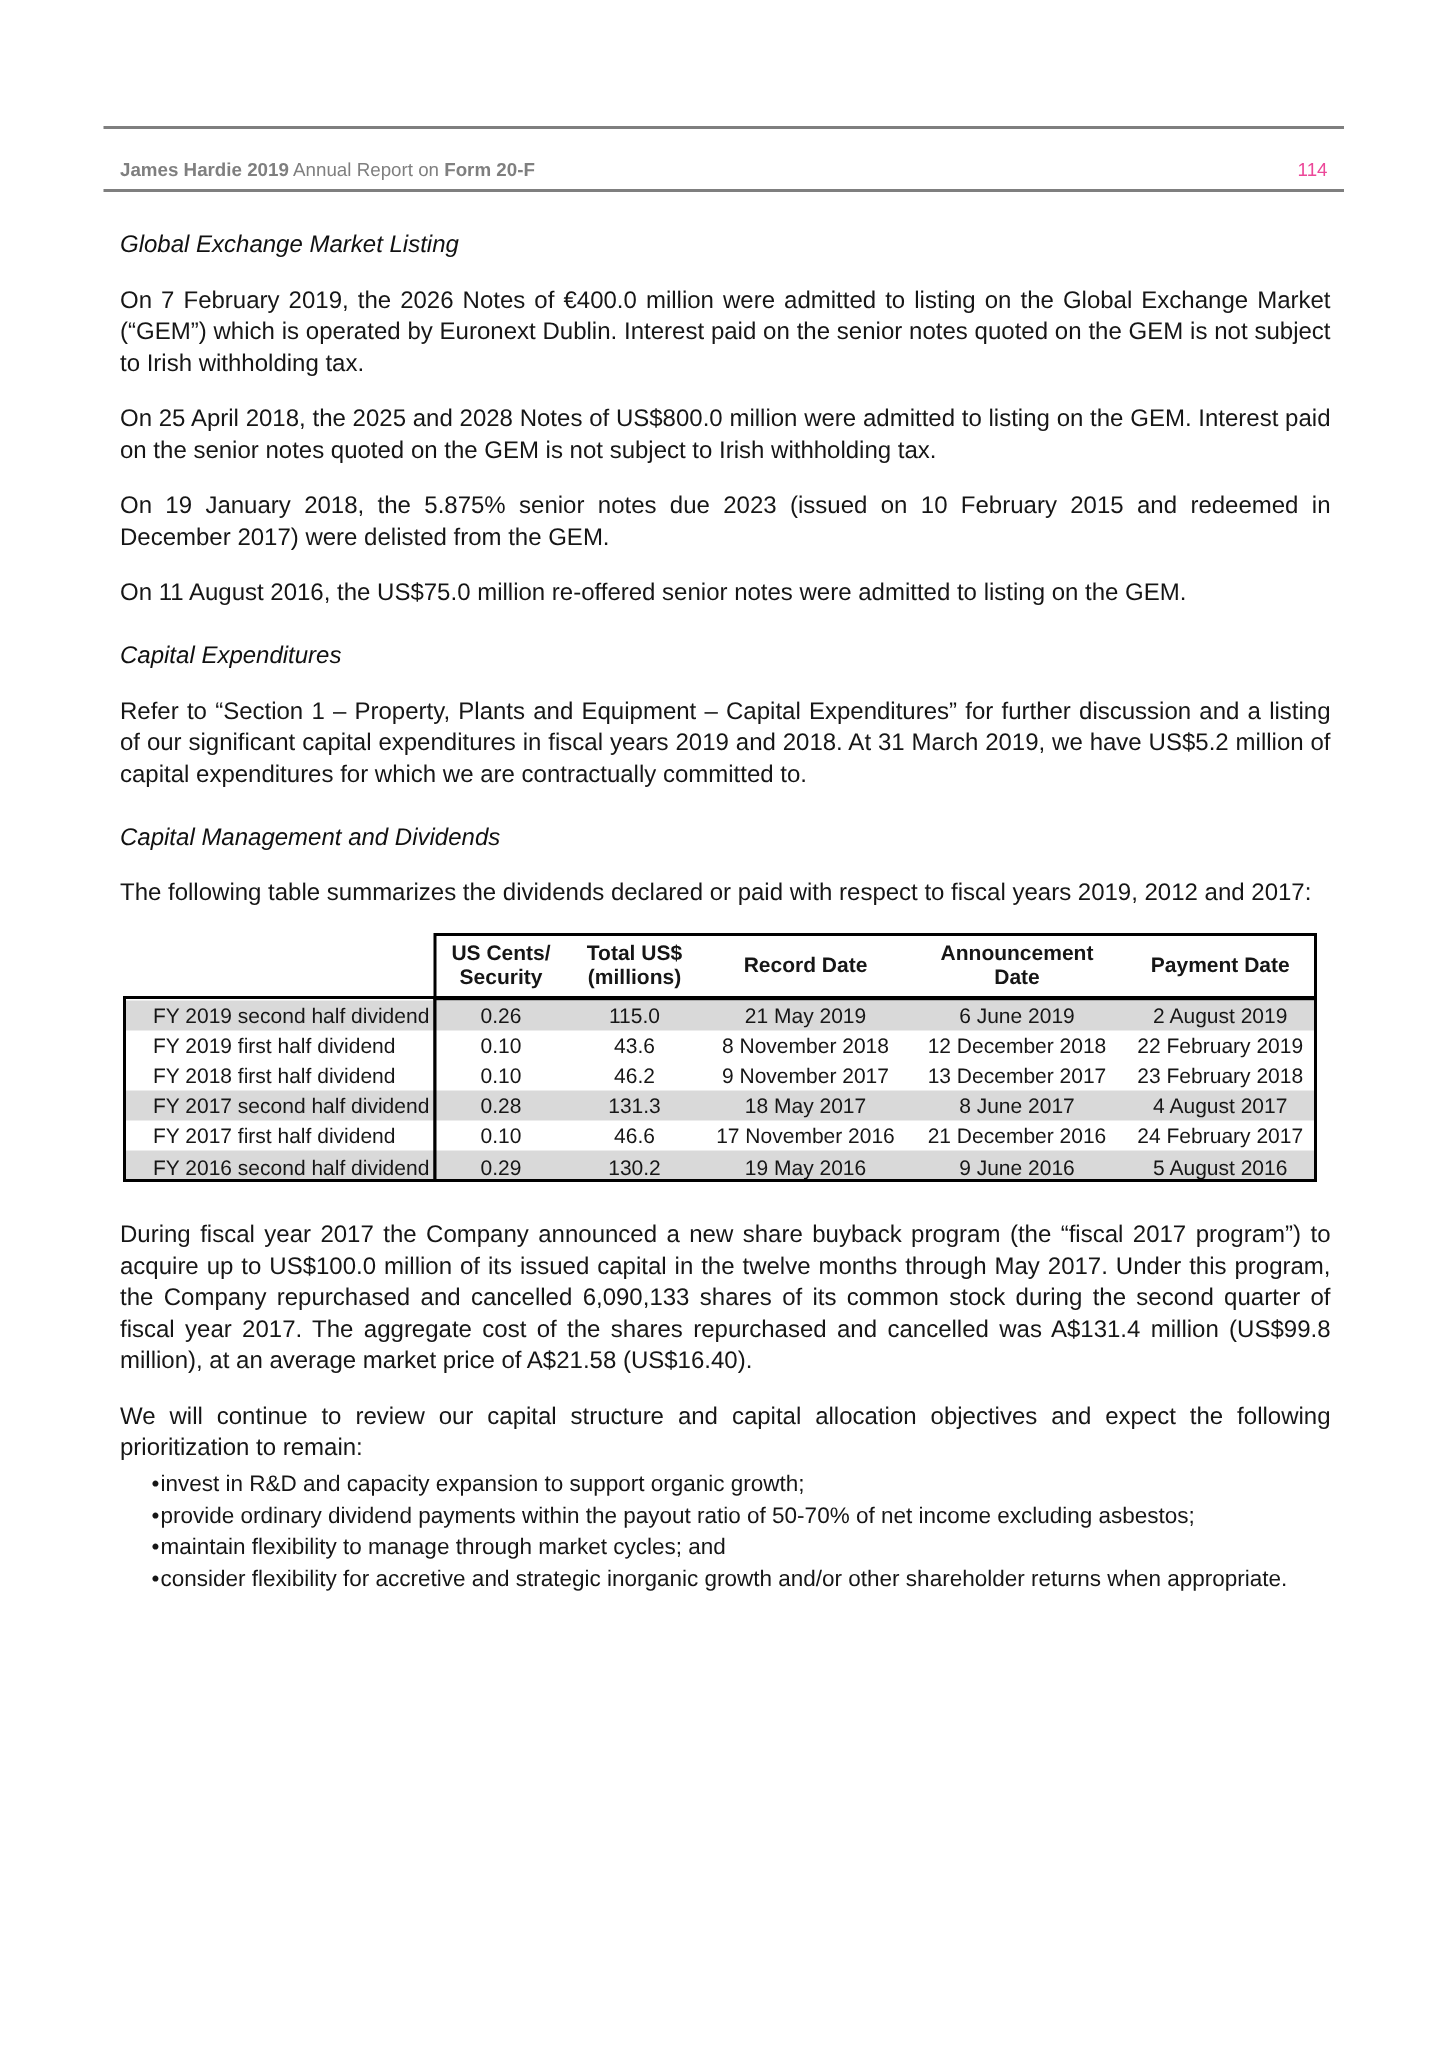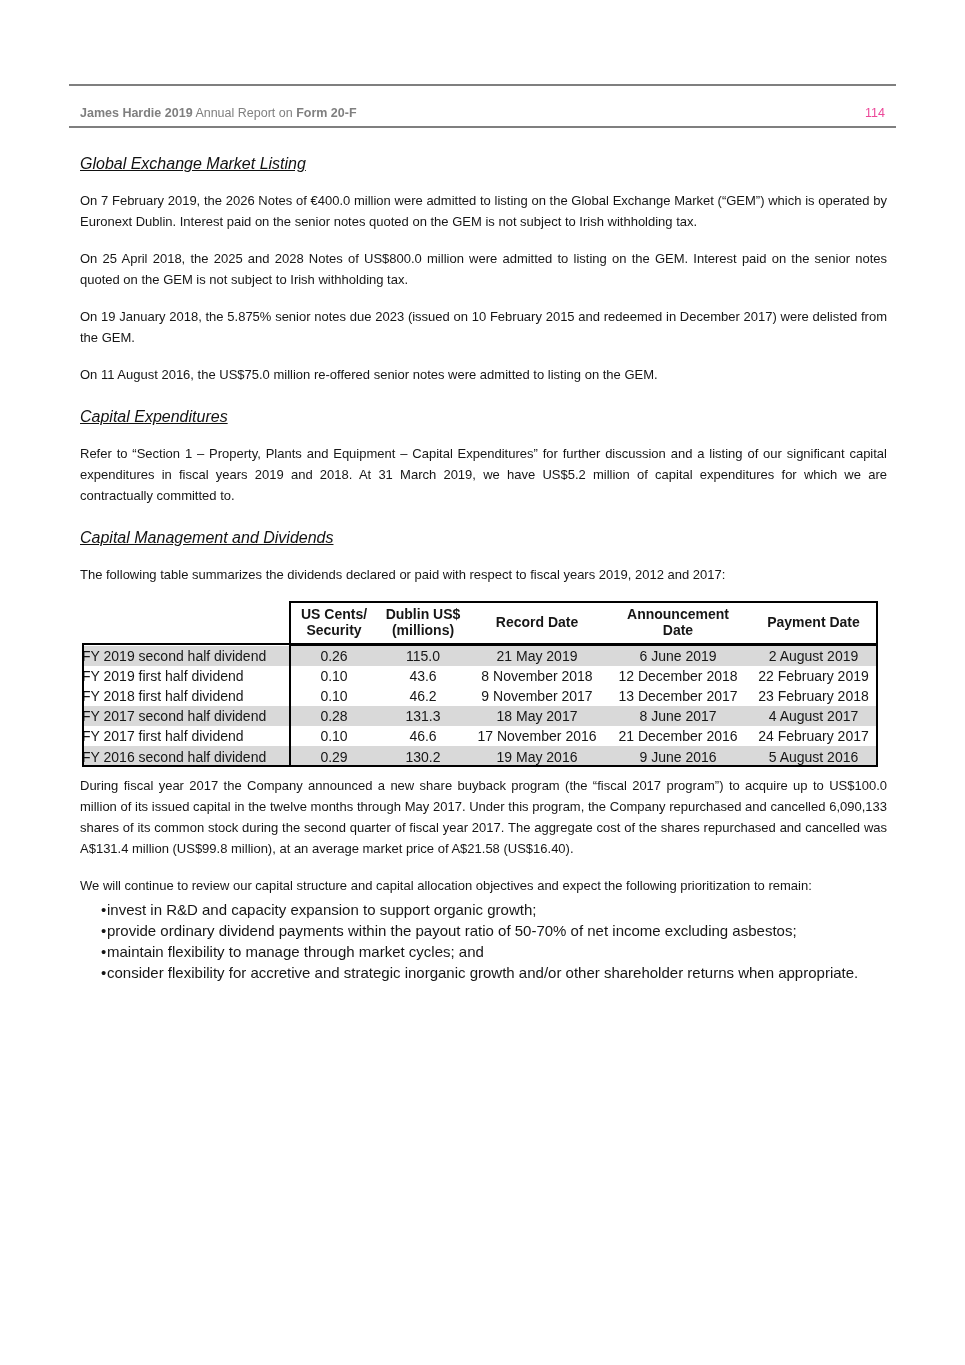"Global Exchange Market Listing" .sect-heading { text-decoration: underline -> none }
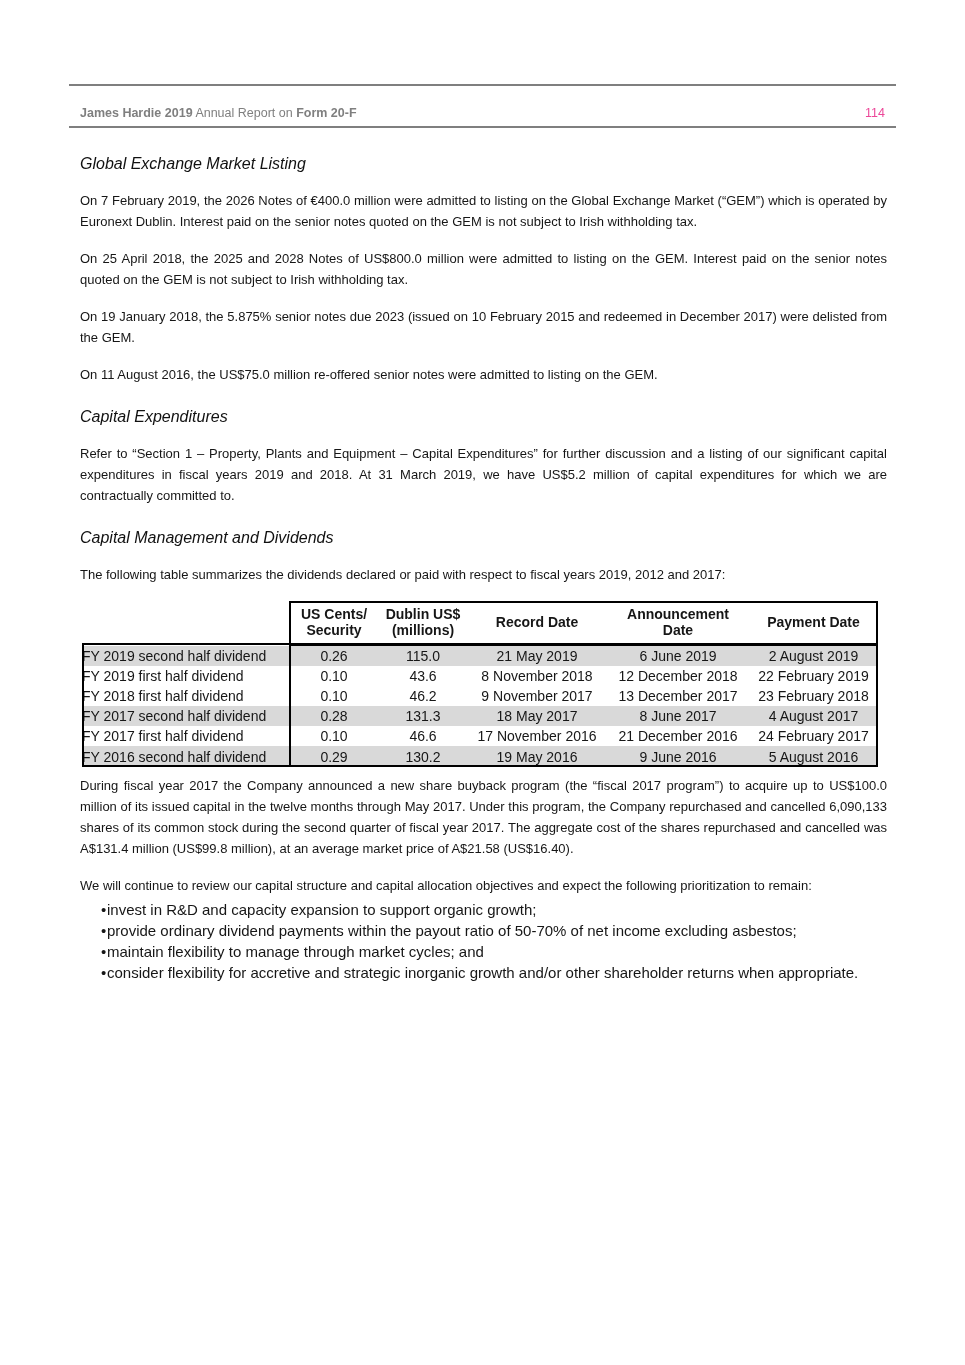"On 7 February 2019, the" p.body-p { font-size: 13px -> 16px }
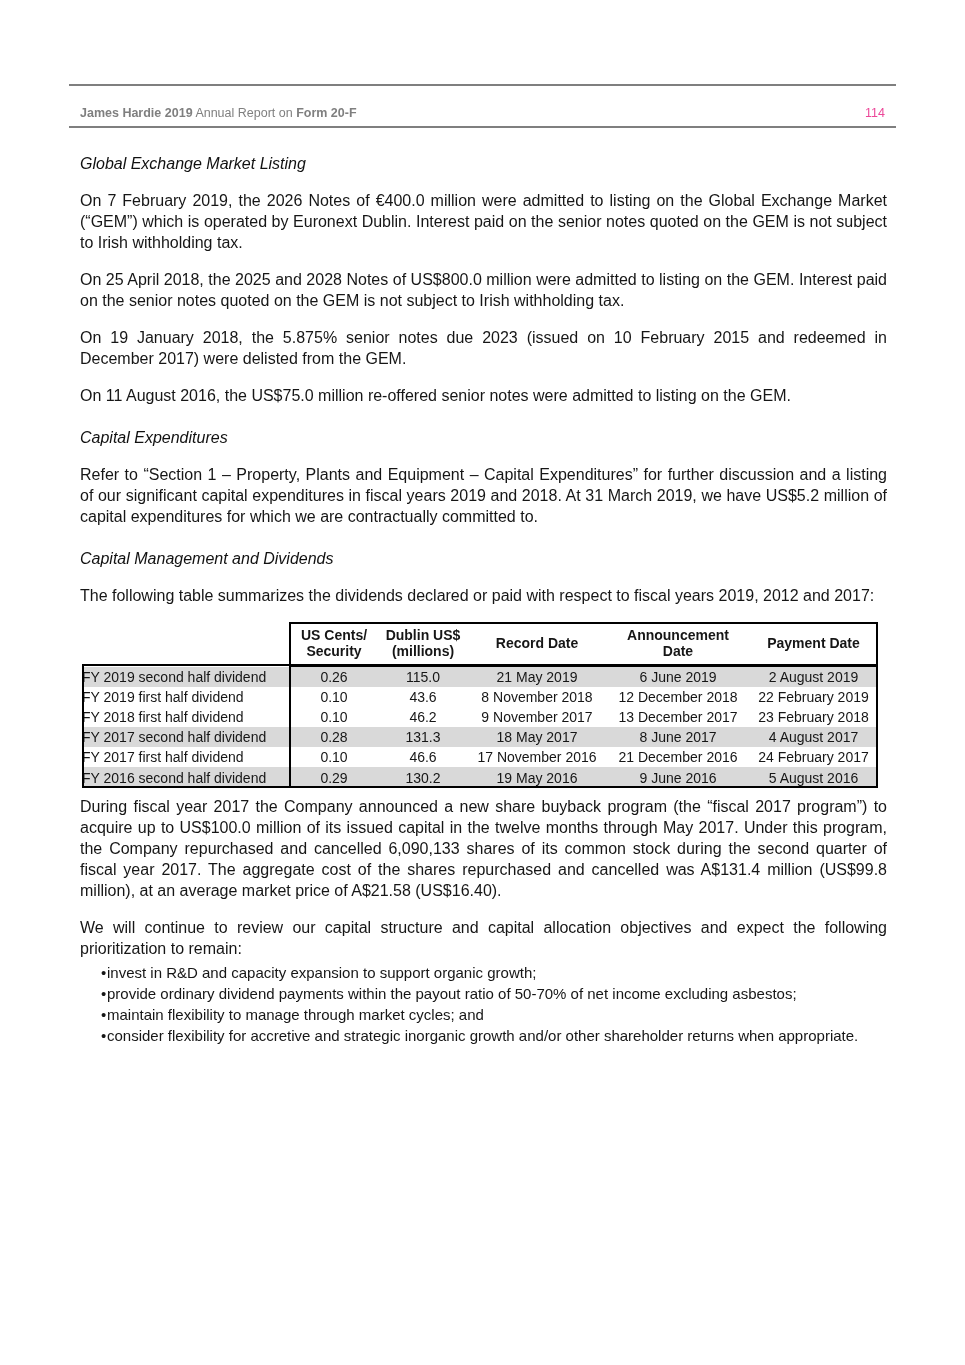"US Cents/" .tablewrap { margin: 6px 0 8px 2px -> 6px 0 25px 2px }
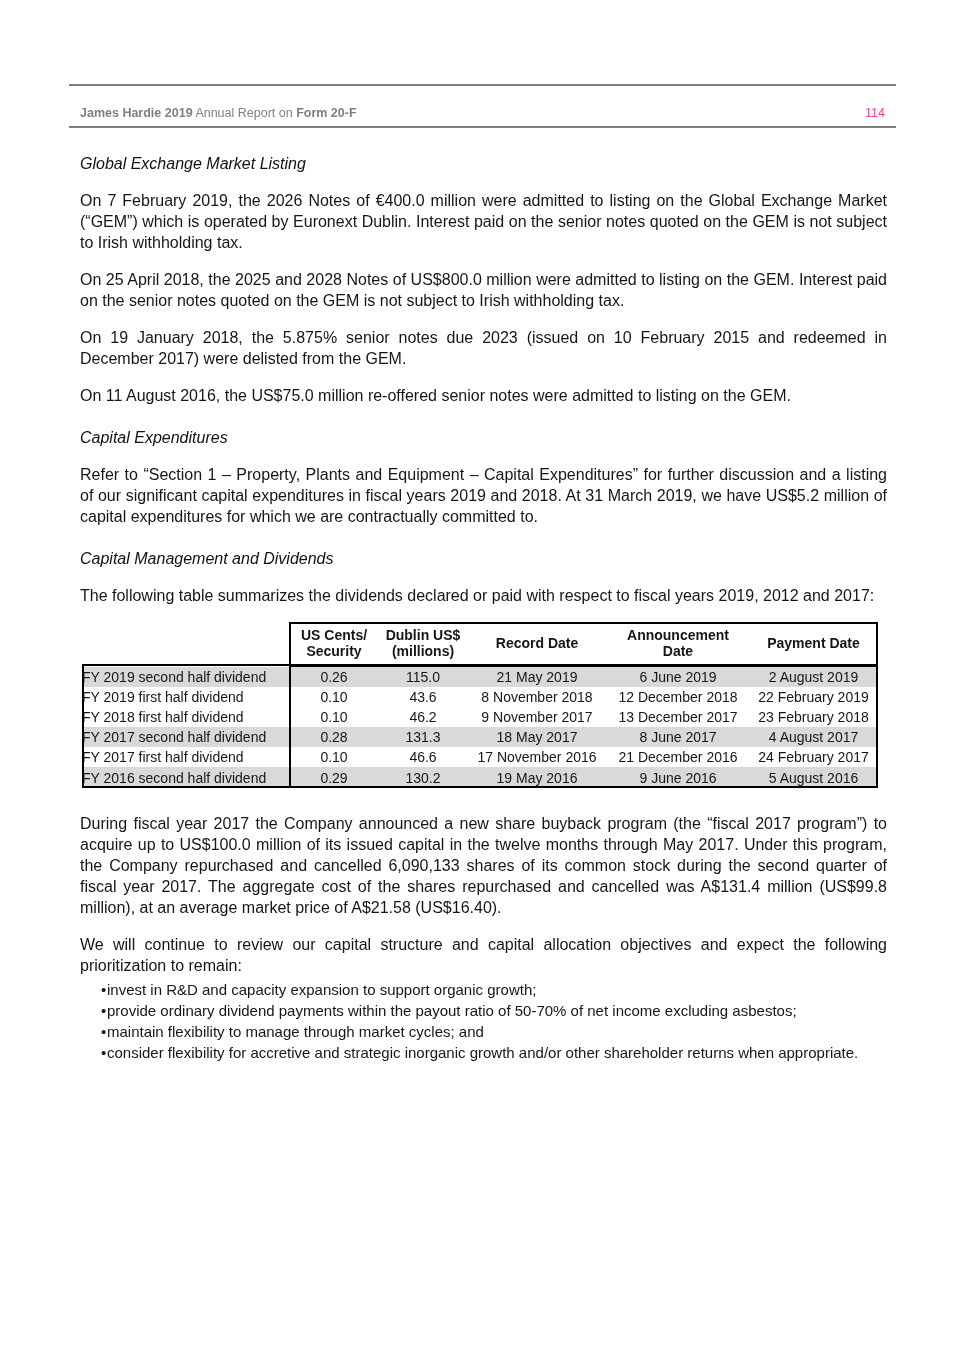"Dublin US$" div { text: Dublin -> Total }
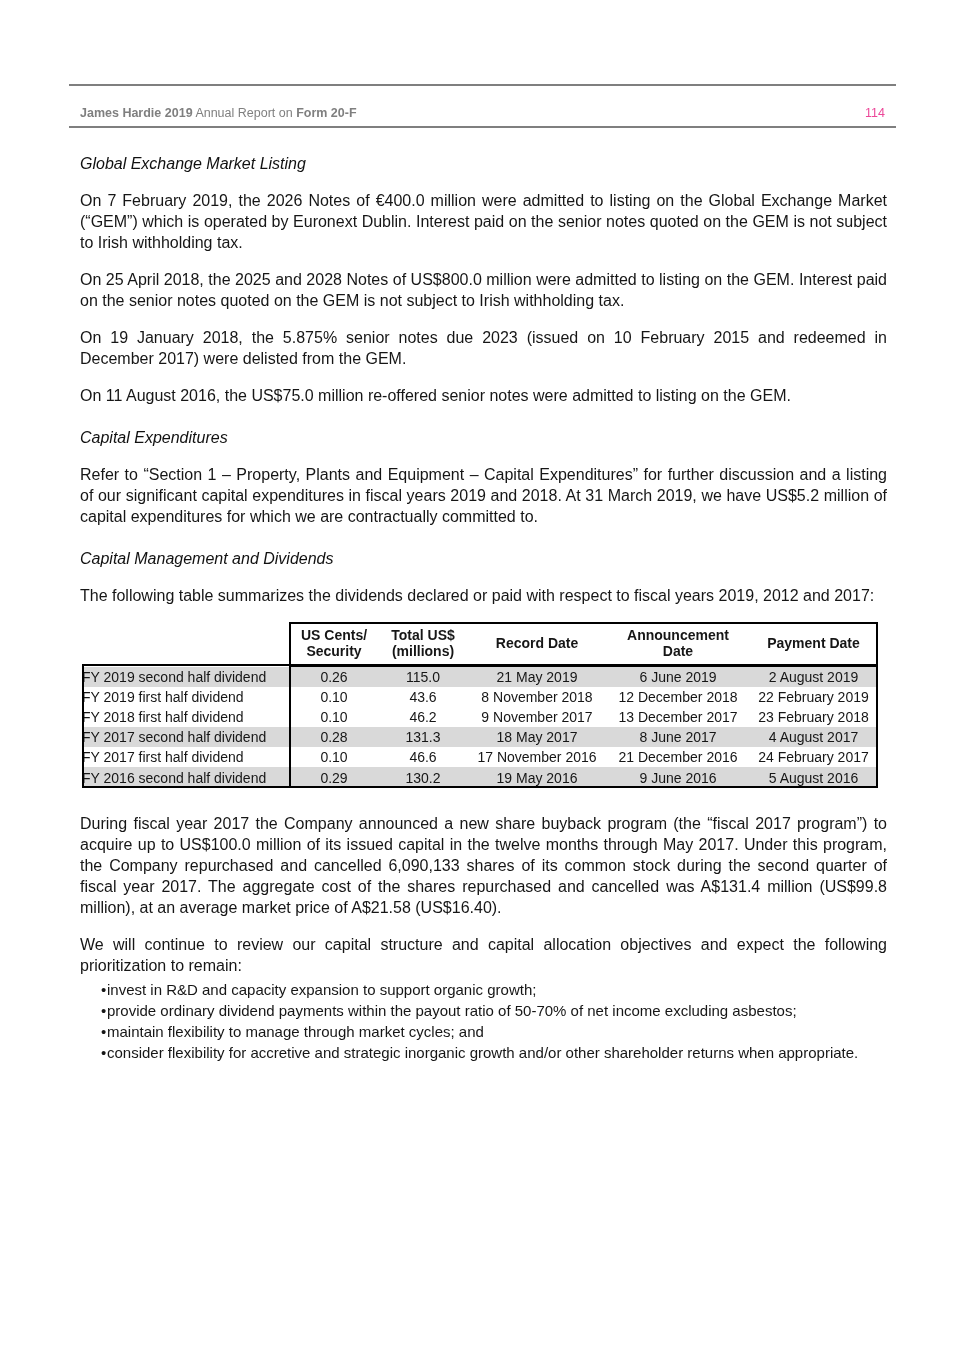"FY 2019 second half dividend" .c-label { padding-left: 0 -> 20px }
